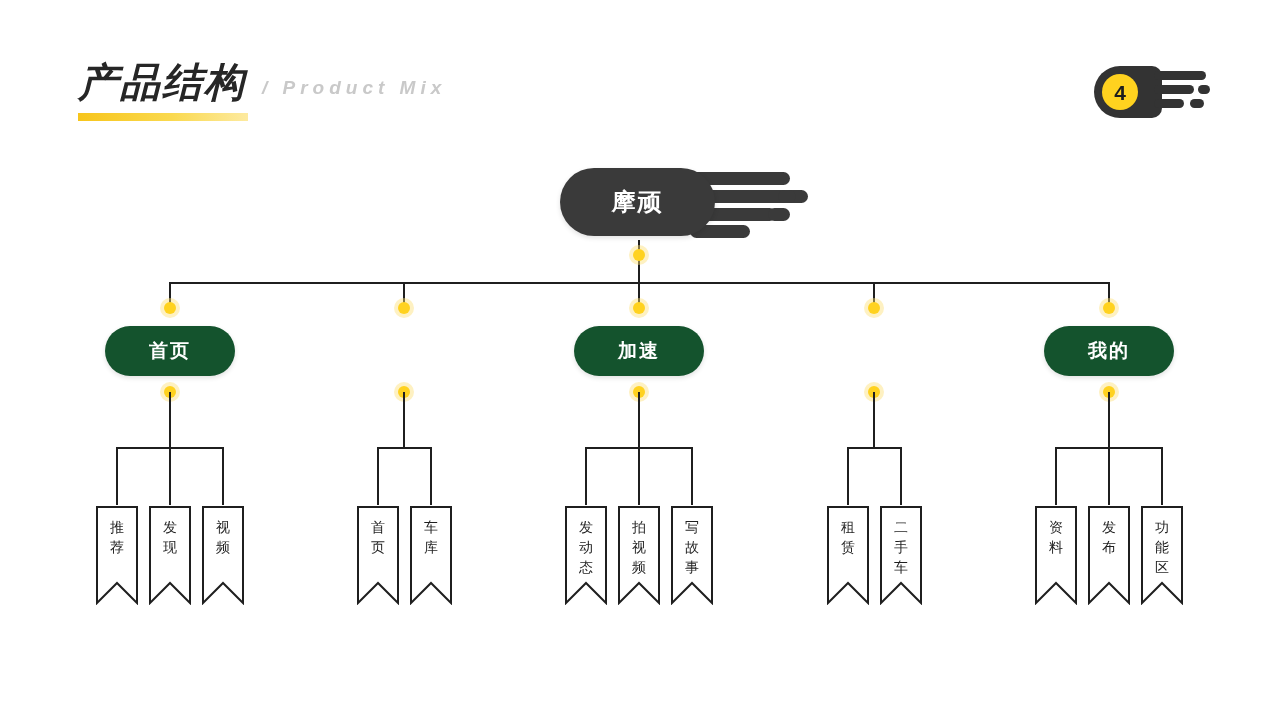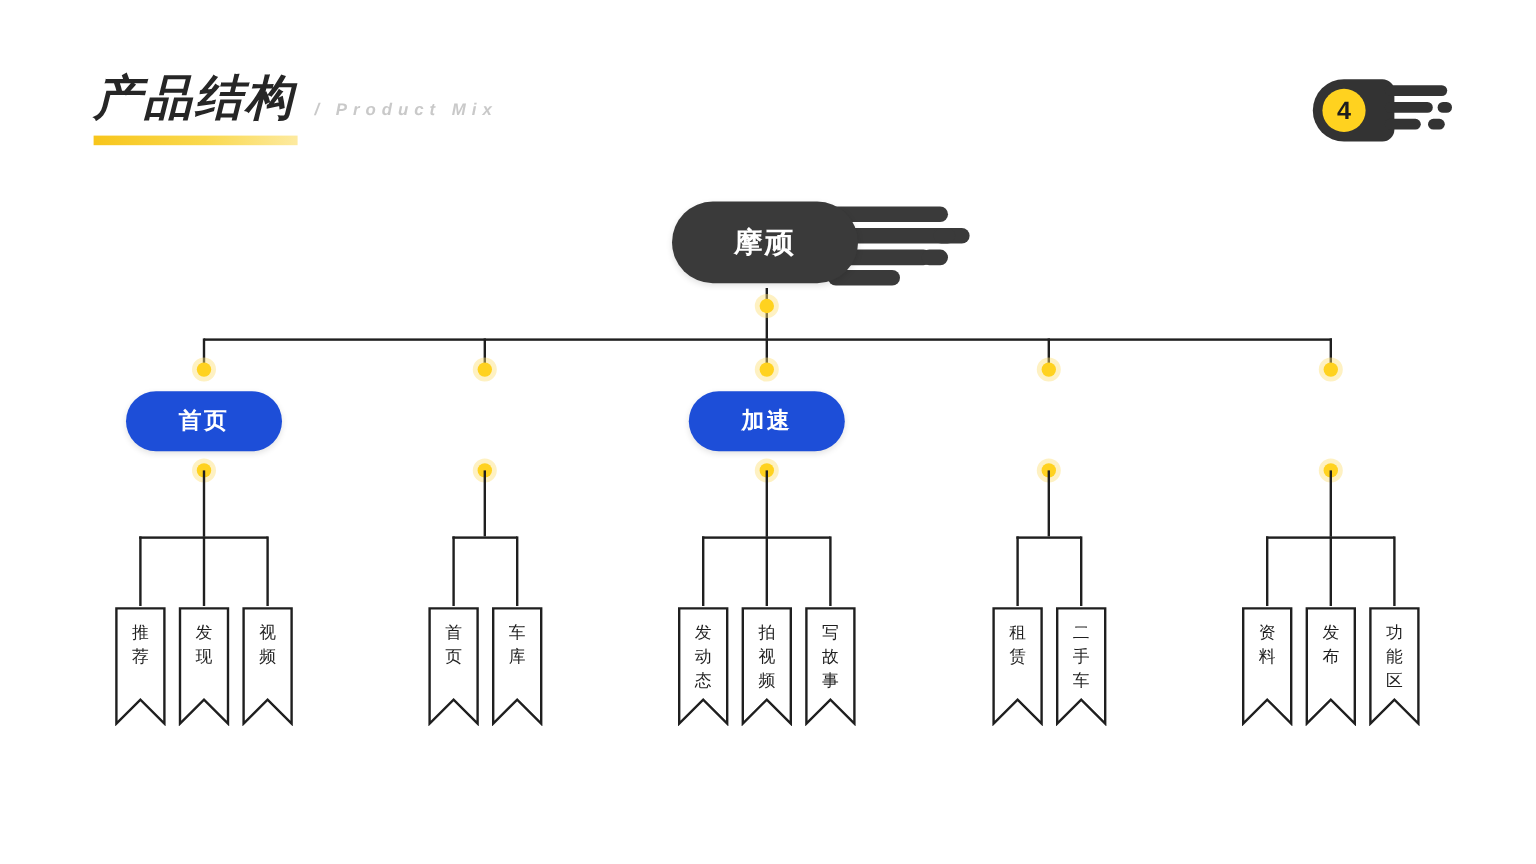"/ Product Mix" .title-en { font-size: 14px -> 19px }
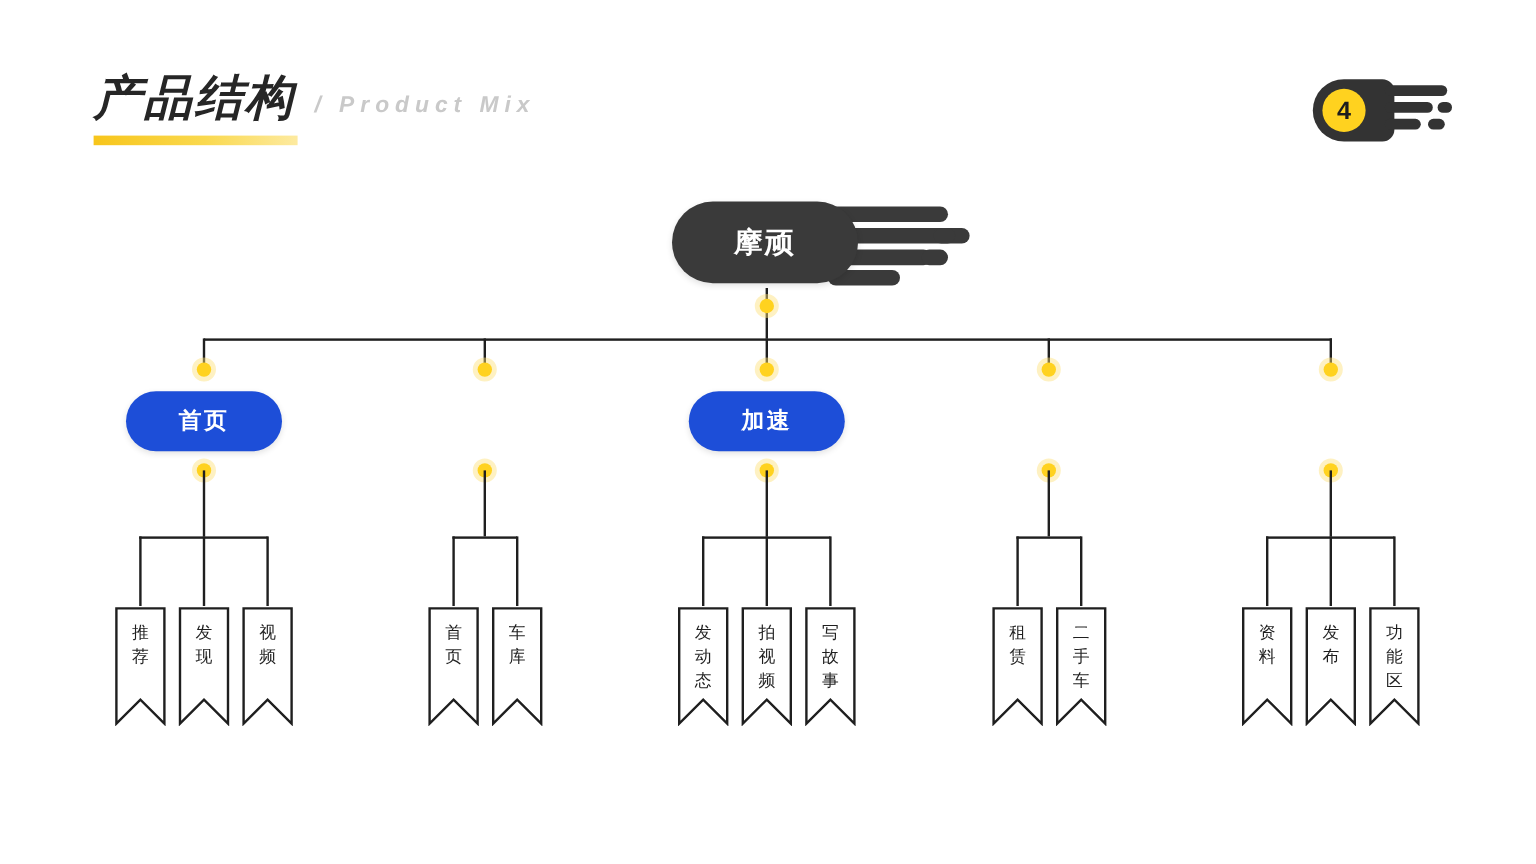"首页" .node2 { background: #1d4ed8 -> #14532d }
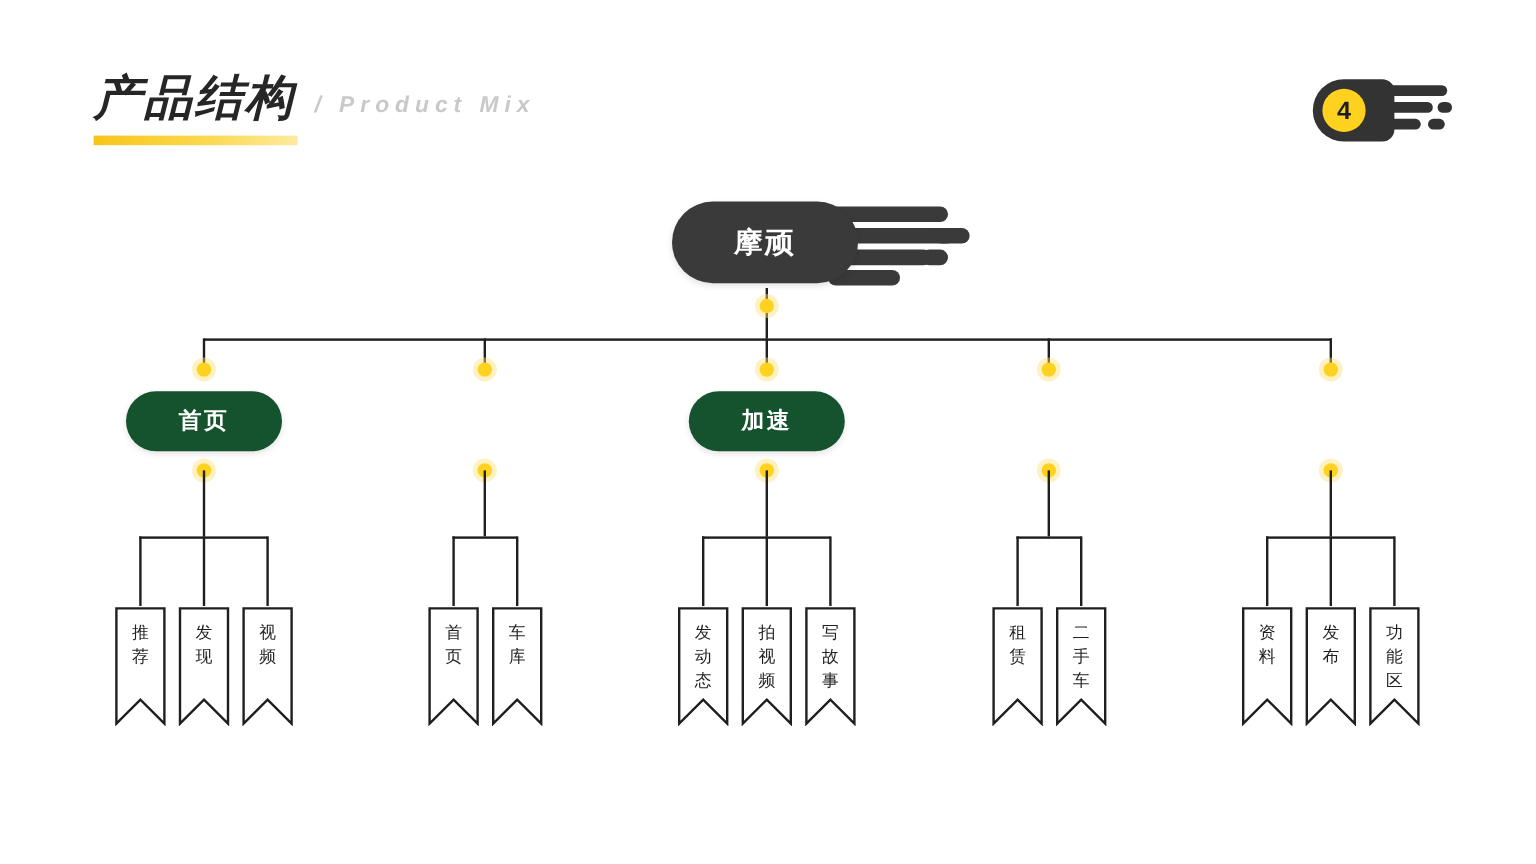"我的" div.node2 { html: none -> <div> <span>我的</span> </div> }
